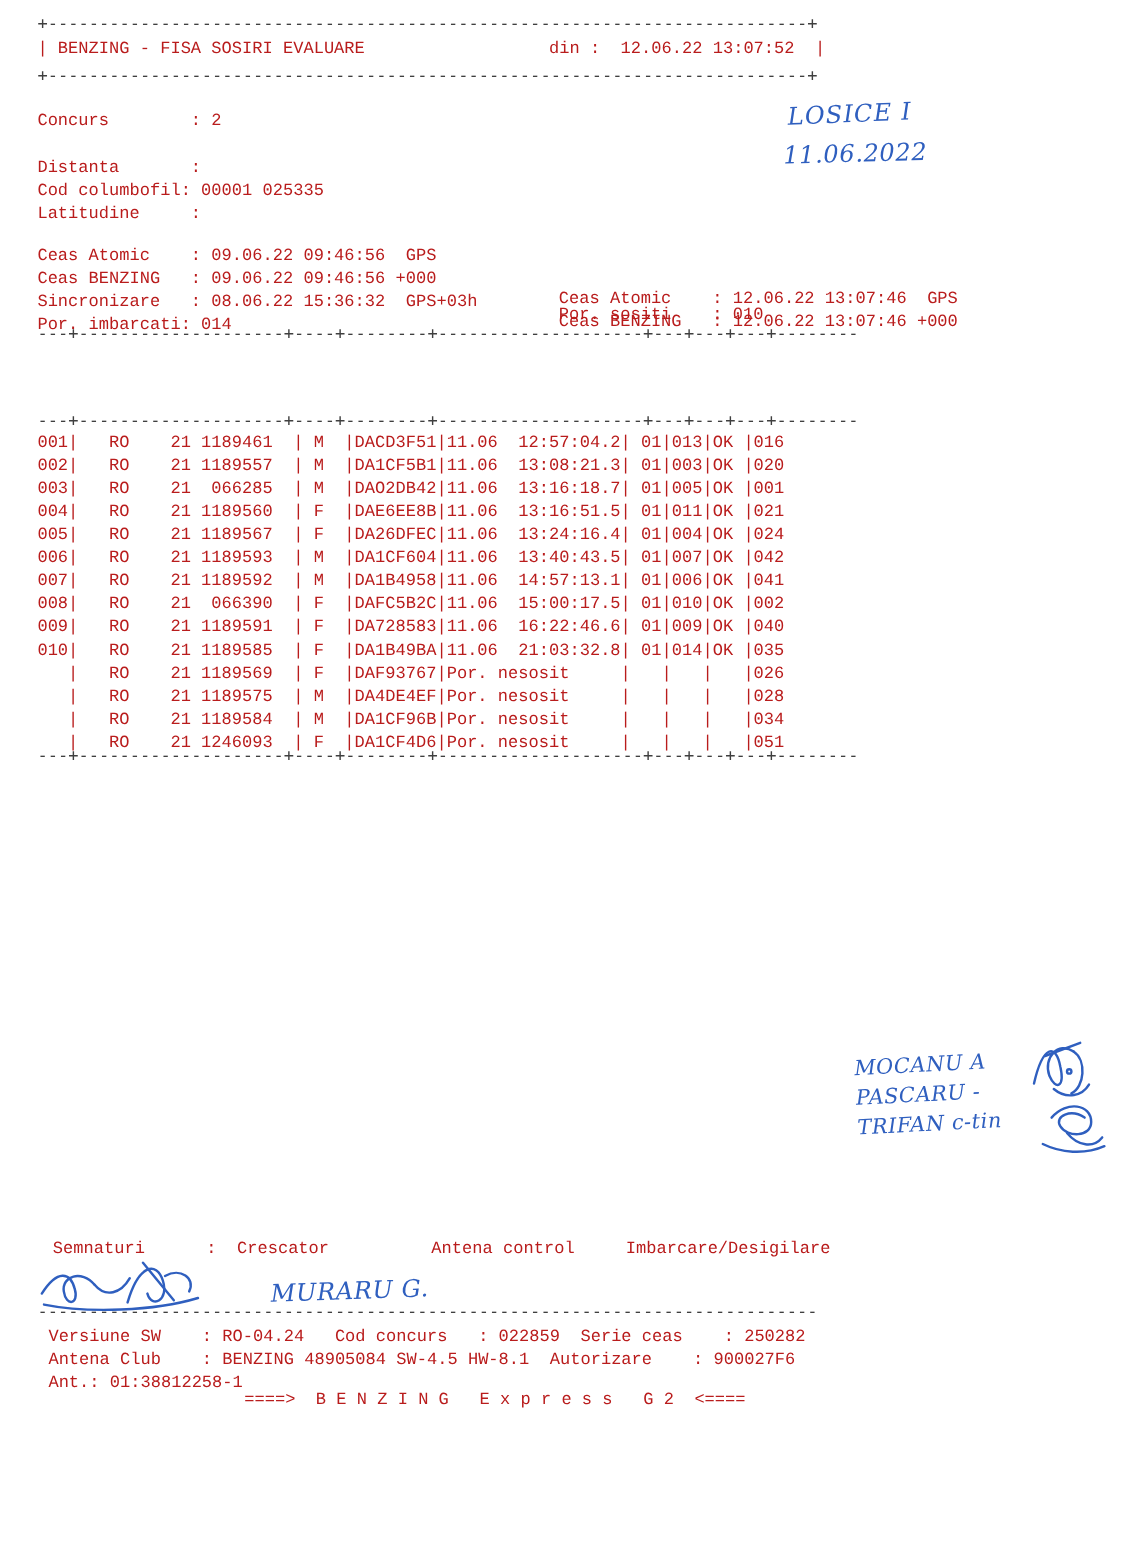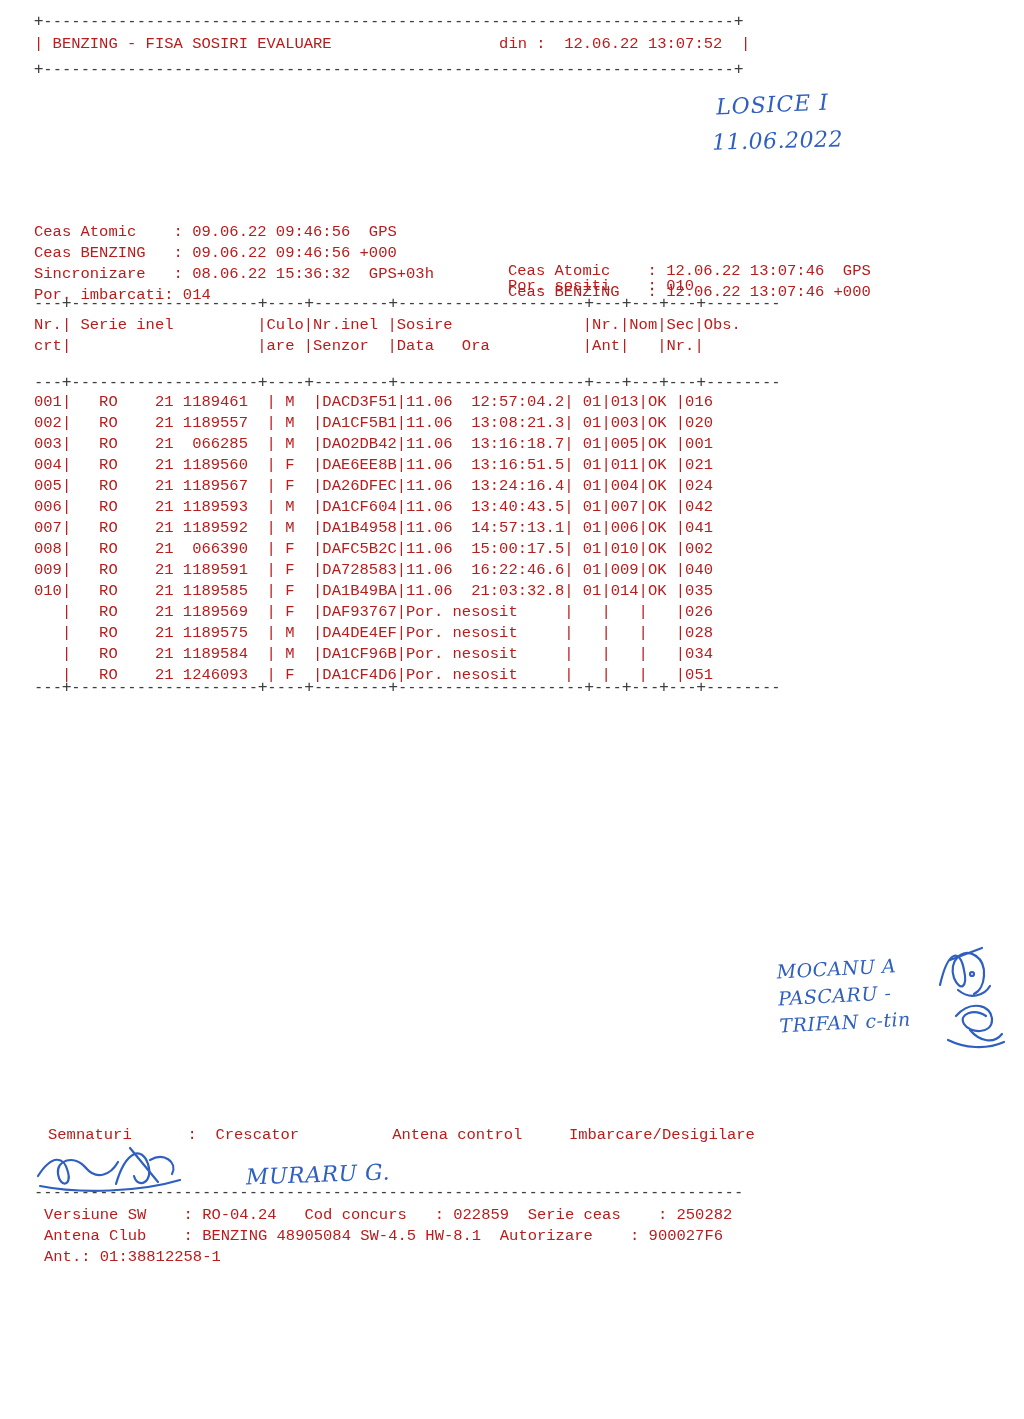"Concurs : 2" div.mono { html: none -> <div>Concurs : 2 Distanta : Cod columbofil: 00001 025335 Latitudine :</div> }
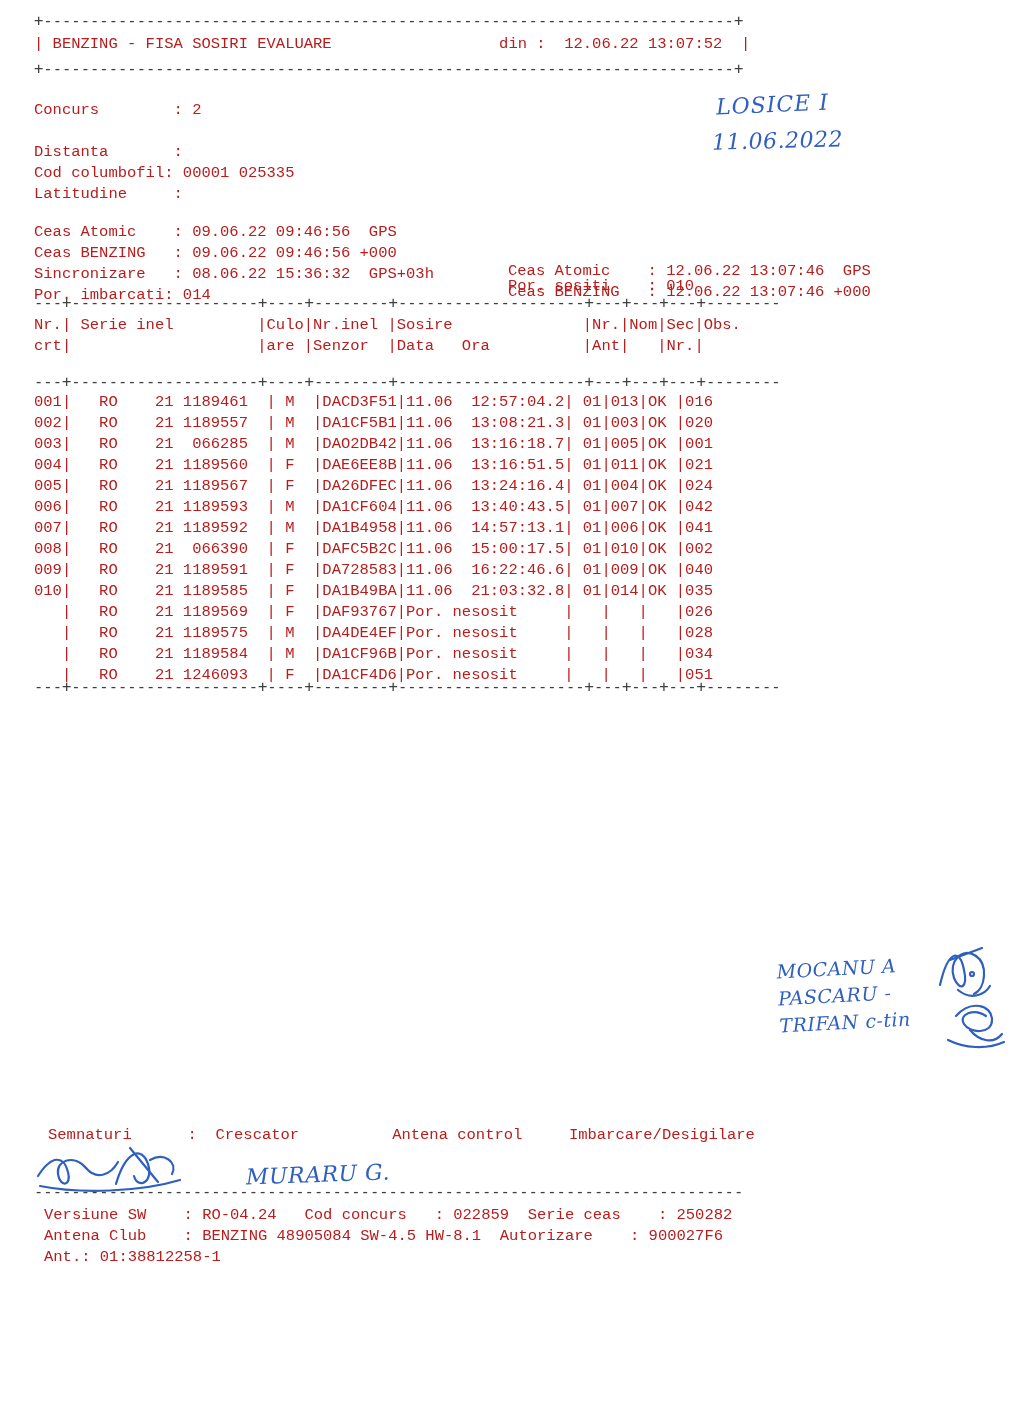"Nr.| Serie inel |Culo|Nr.inel |Sosire" div.mono { html: <div><span>Nr.| Serie inel |Culo|Nr.inel |Sosire |Nr.|Nom|Sec|Obs.</span> <span>crt| |are |Senzor |Data Ora |Ant| |Nr.|</span></div> -> none }
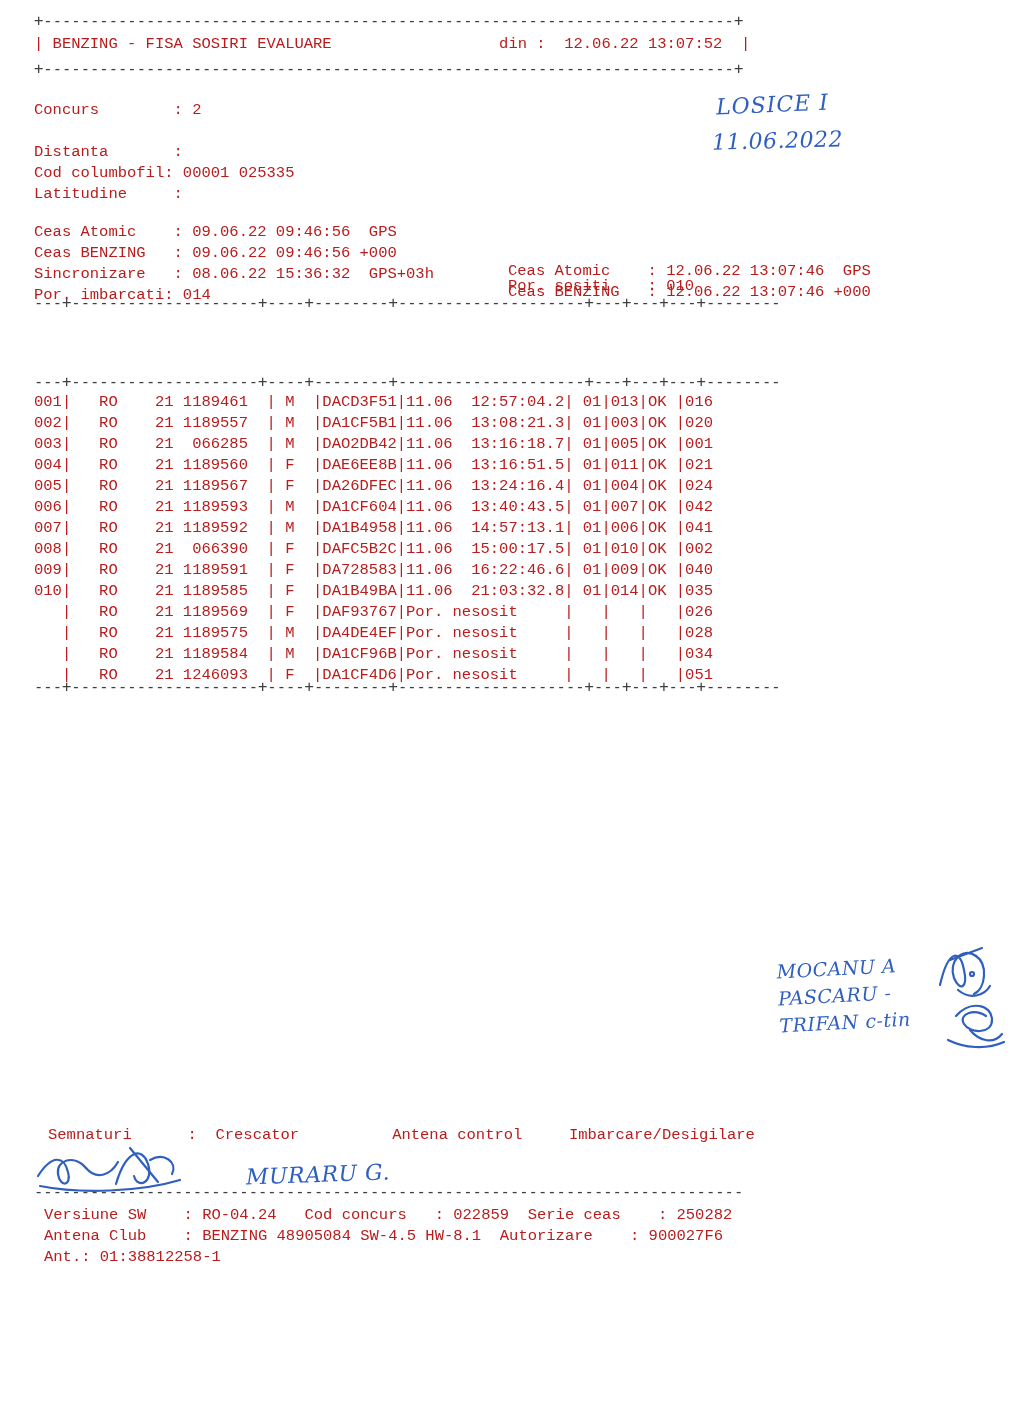"====> B E N Z" div.mono { html: none -> <div>====&gt; B E N Z I N G E x p r e s s G 2 &lt;====</div> }
